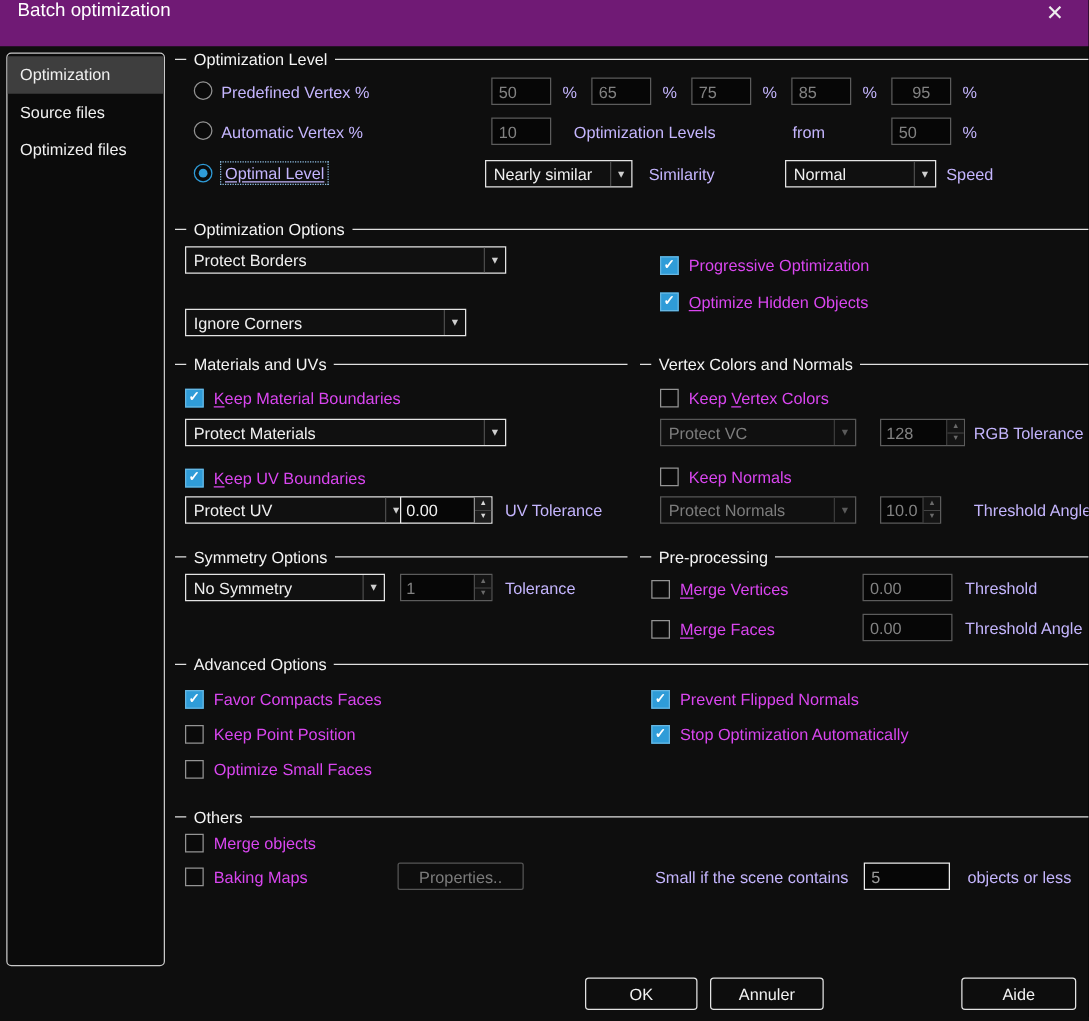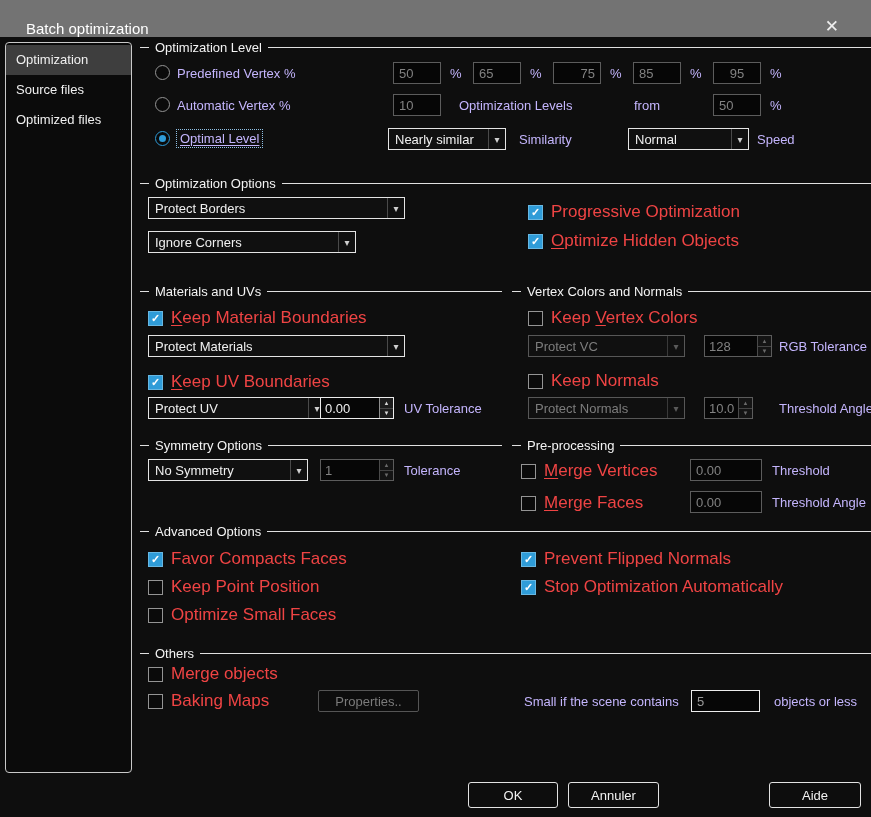"Batch optimization" .titlebar { align-items: flex-end -> flex-start; background: #737373 -> #701a75; padding: 0 26px -> 0 14px }
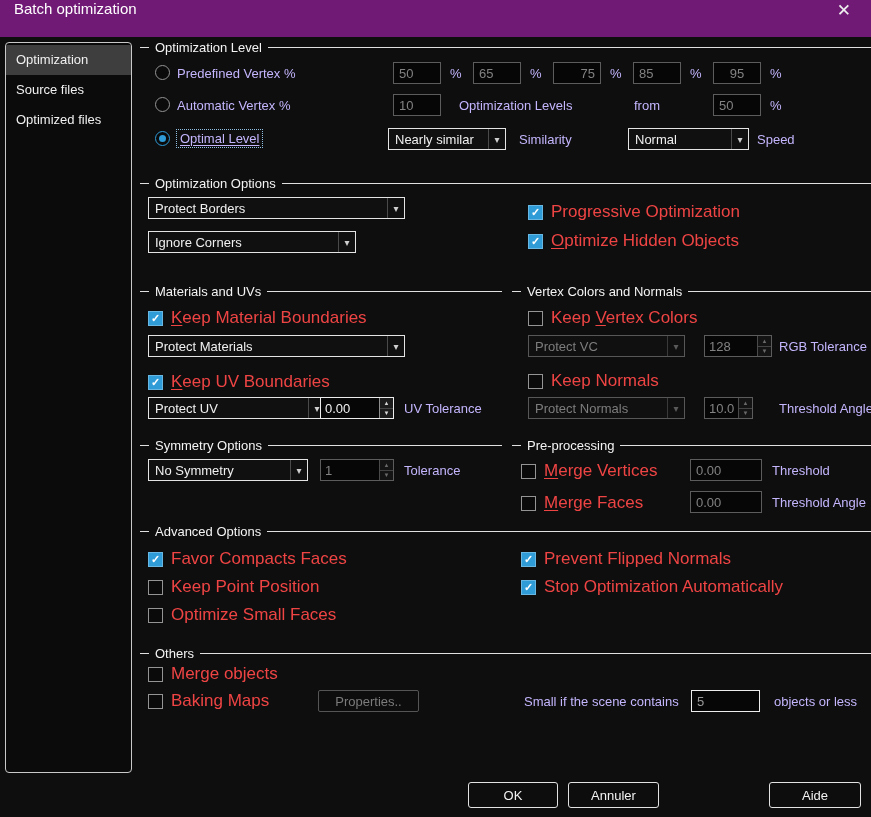"75" input.tf { text-align: right -> none }
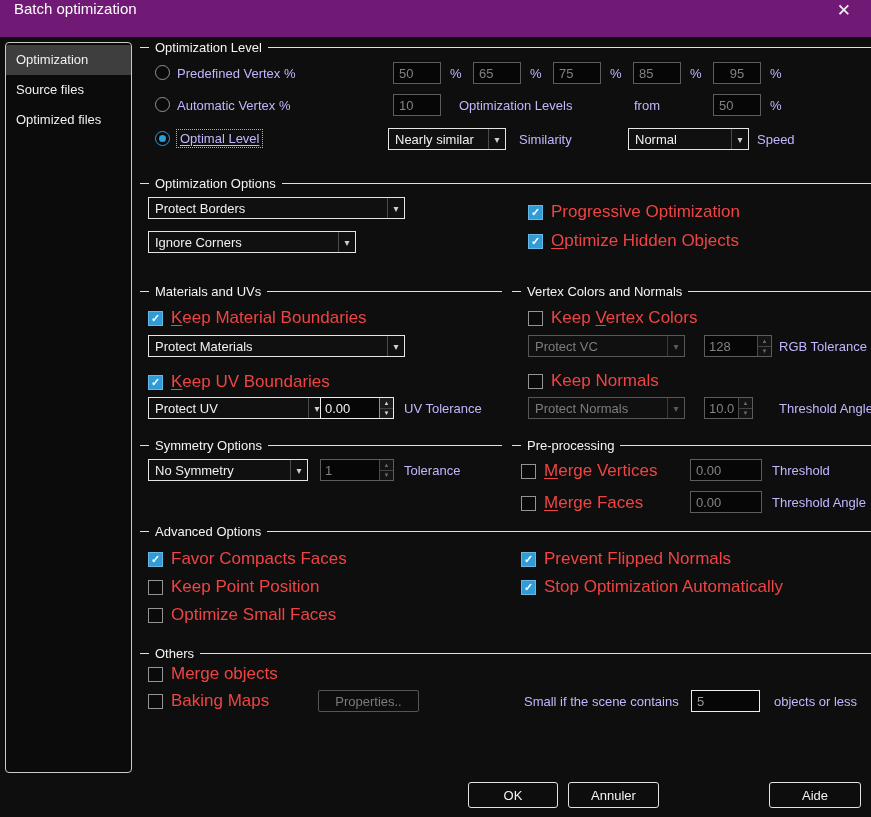"Progressive Optimization" .cblbl { color: #ef4444 -> #d946ef; font-size: 17px -> 13px }
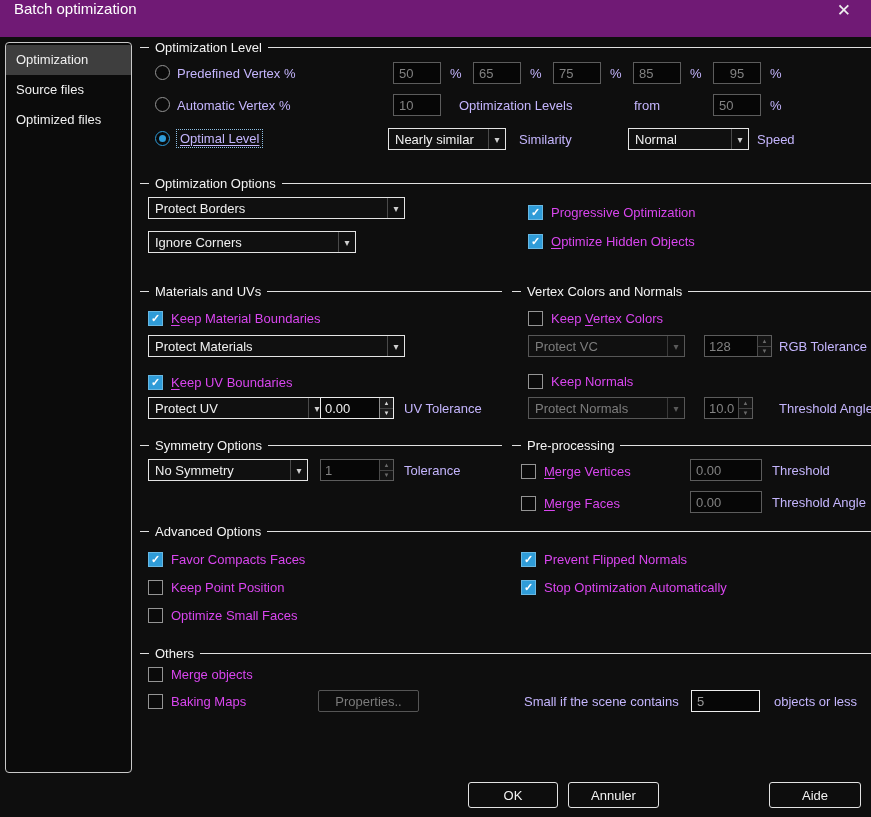"Ignore Corners" div.dd { top: 231px -> 247px; width: 208px -> 225px }
